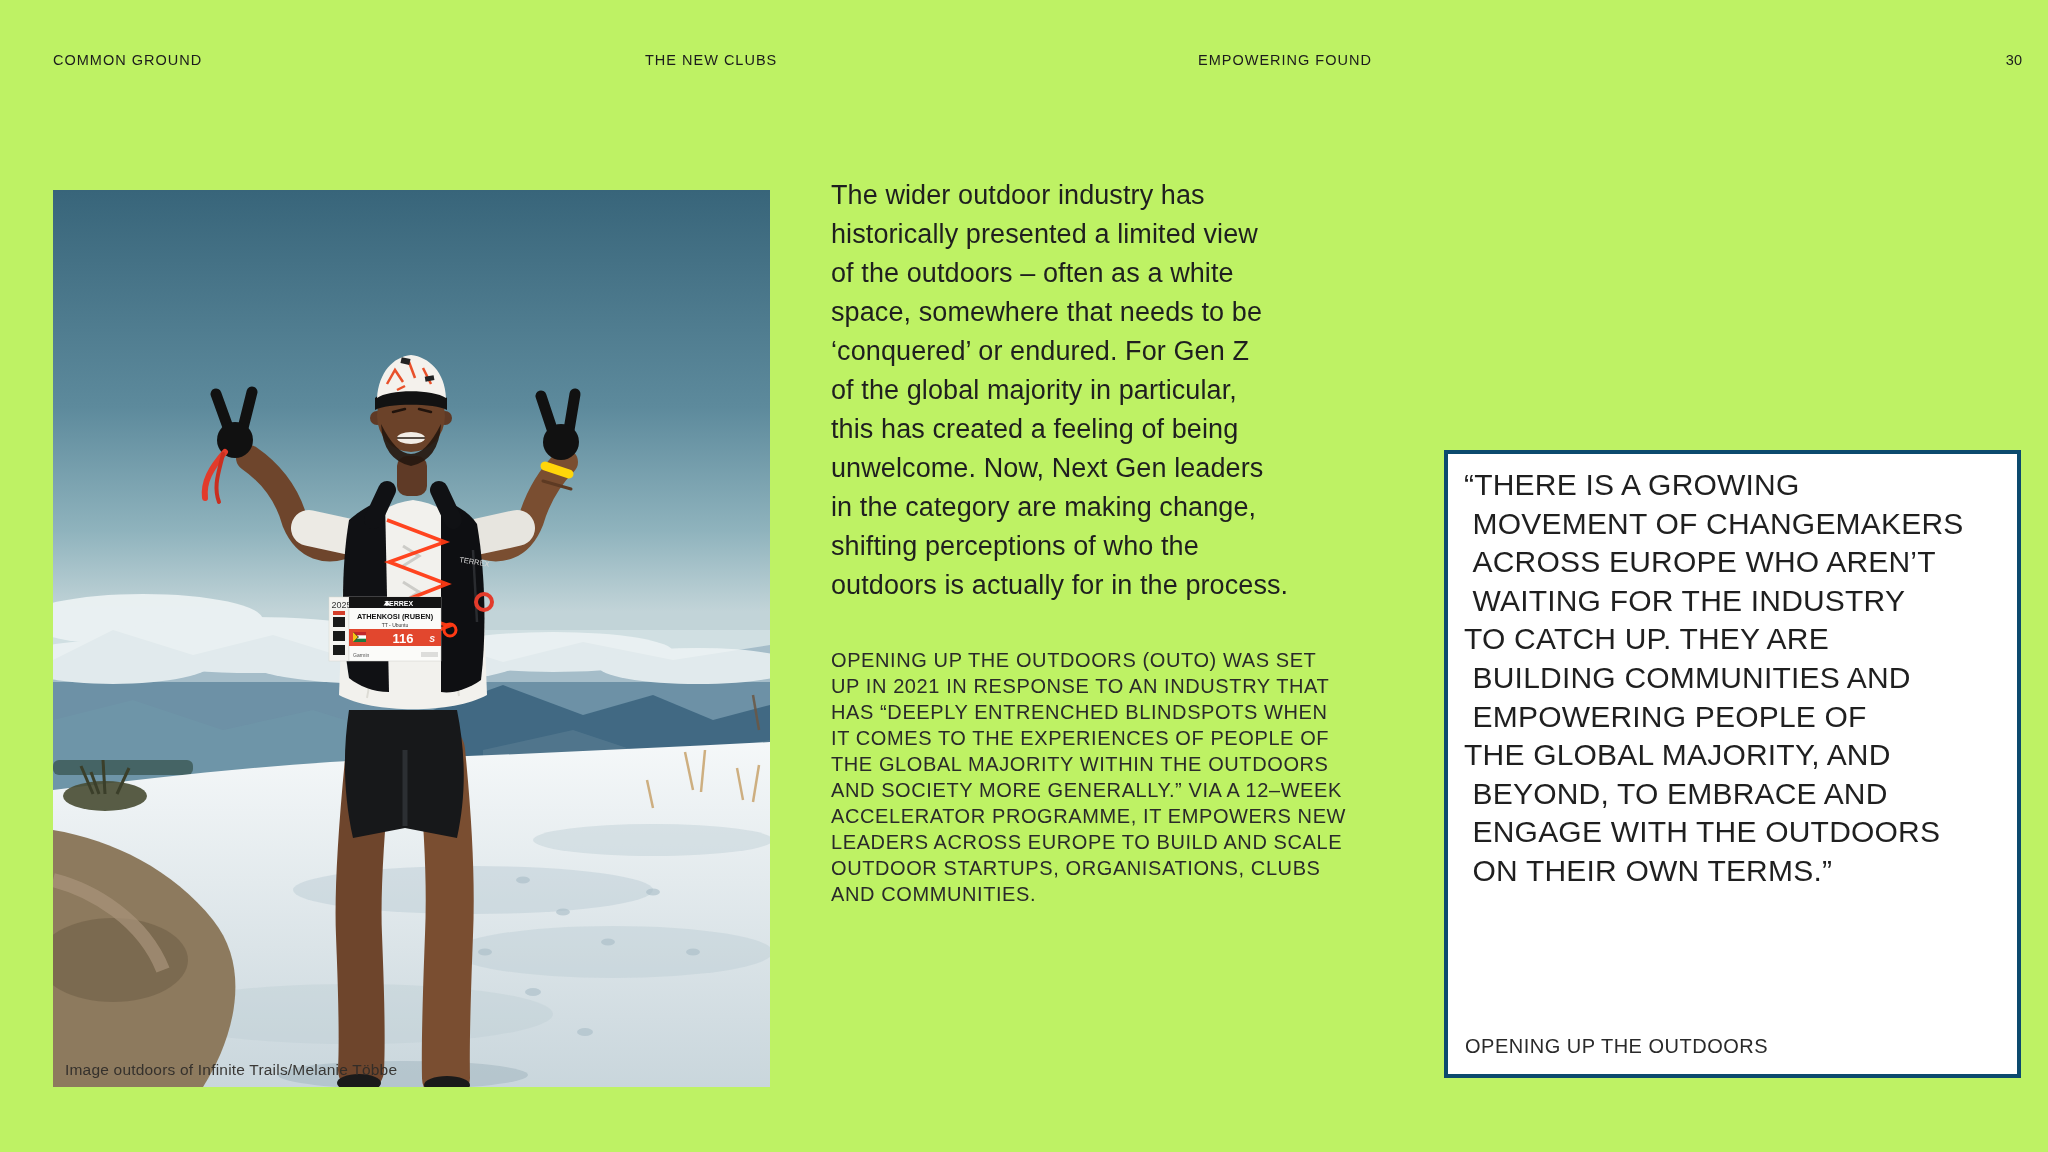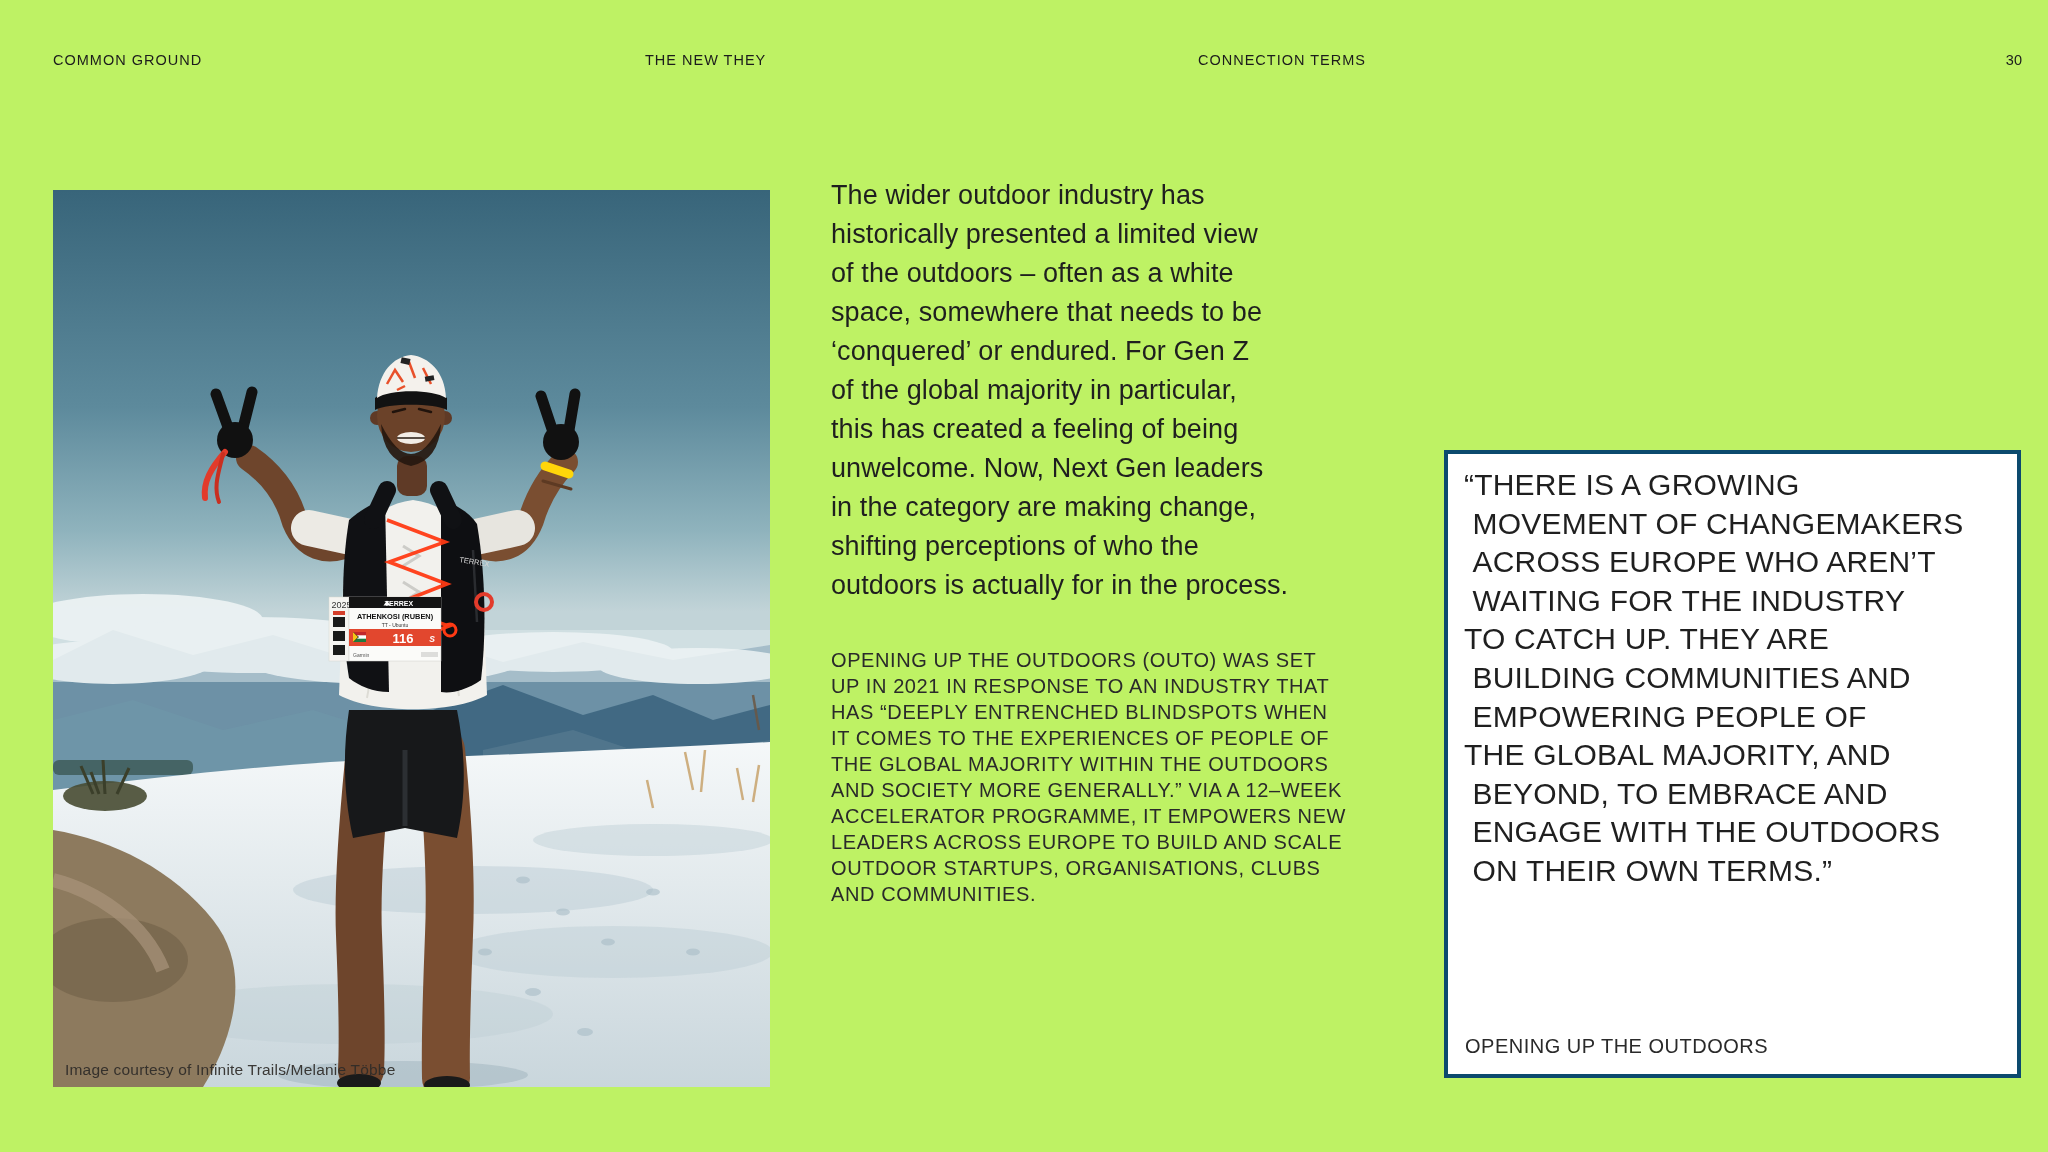"THE NEW THEY" div.running-head { text: THEY -> CLUBS }
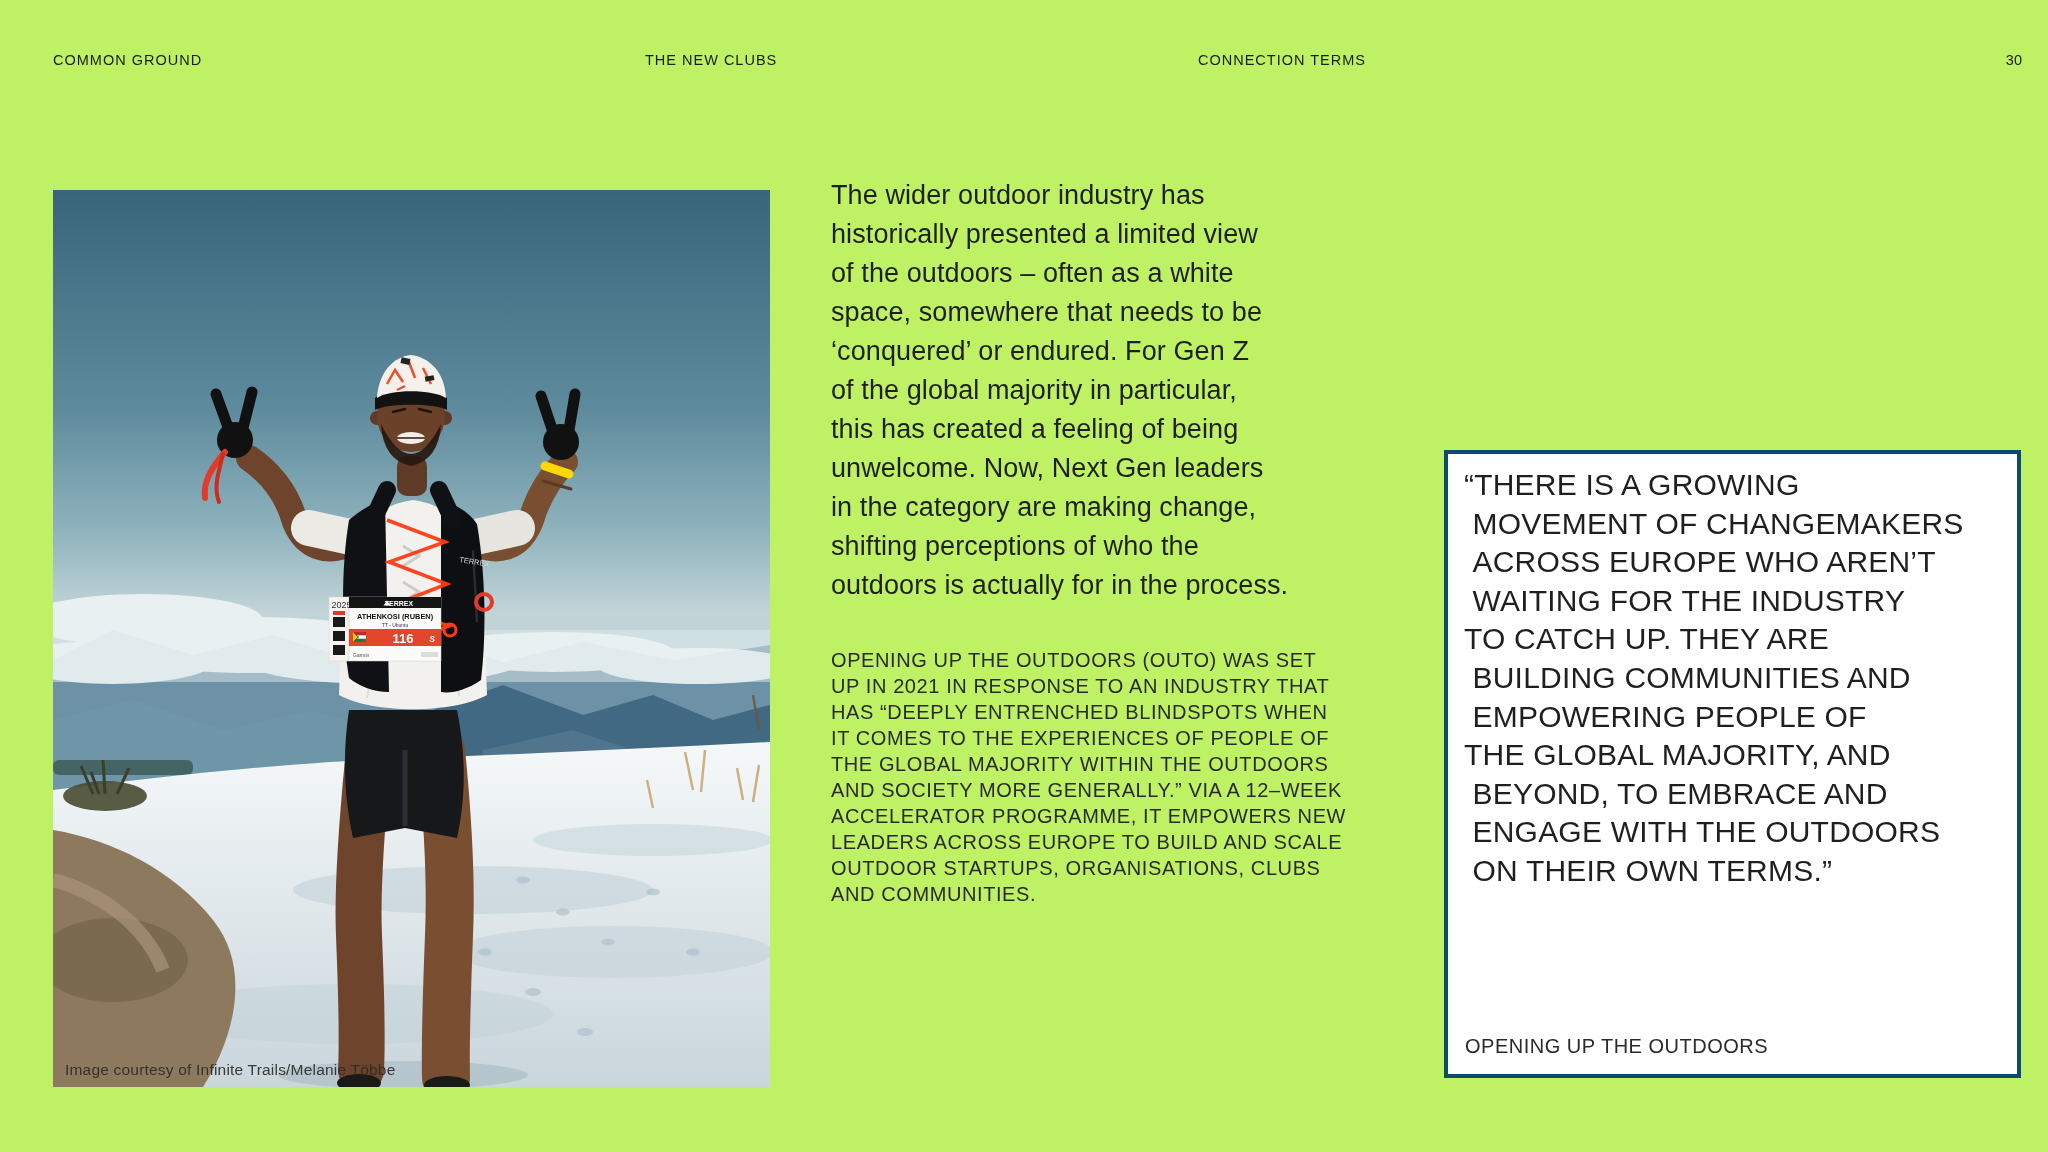"CONNECTION TERMS" div.running-head { text: CONNECTION TERMS -> EMPOWERING FOUND }
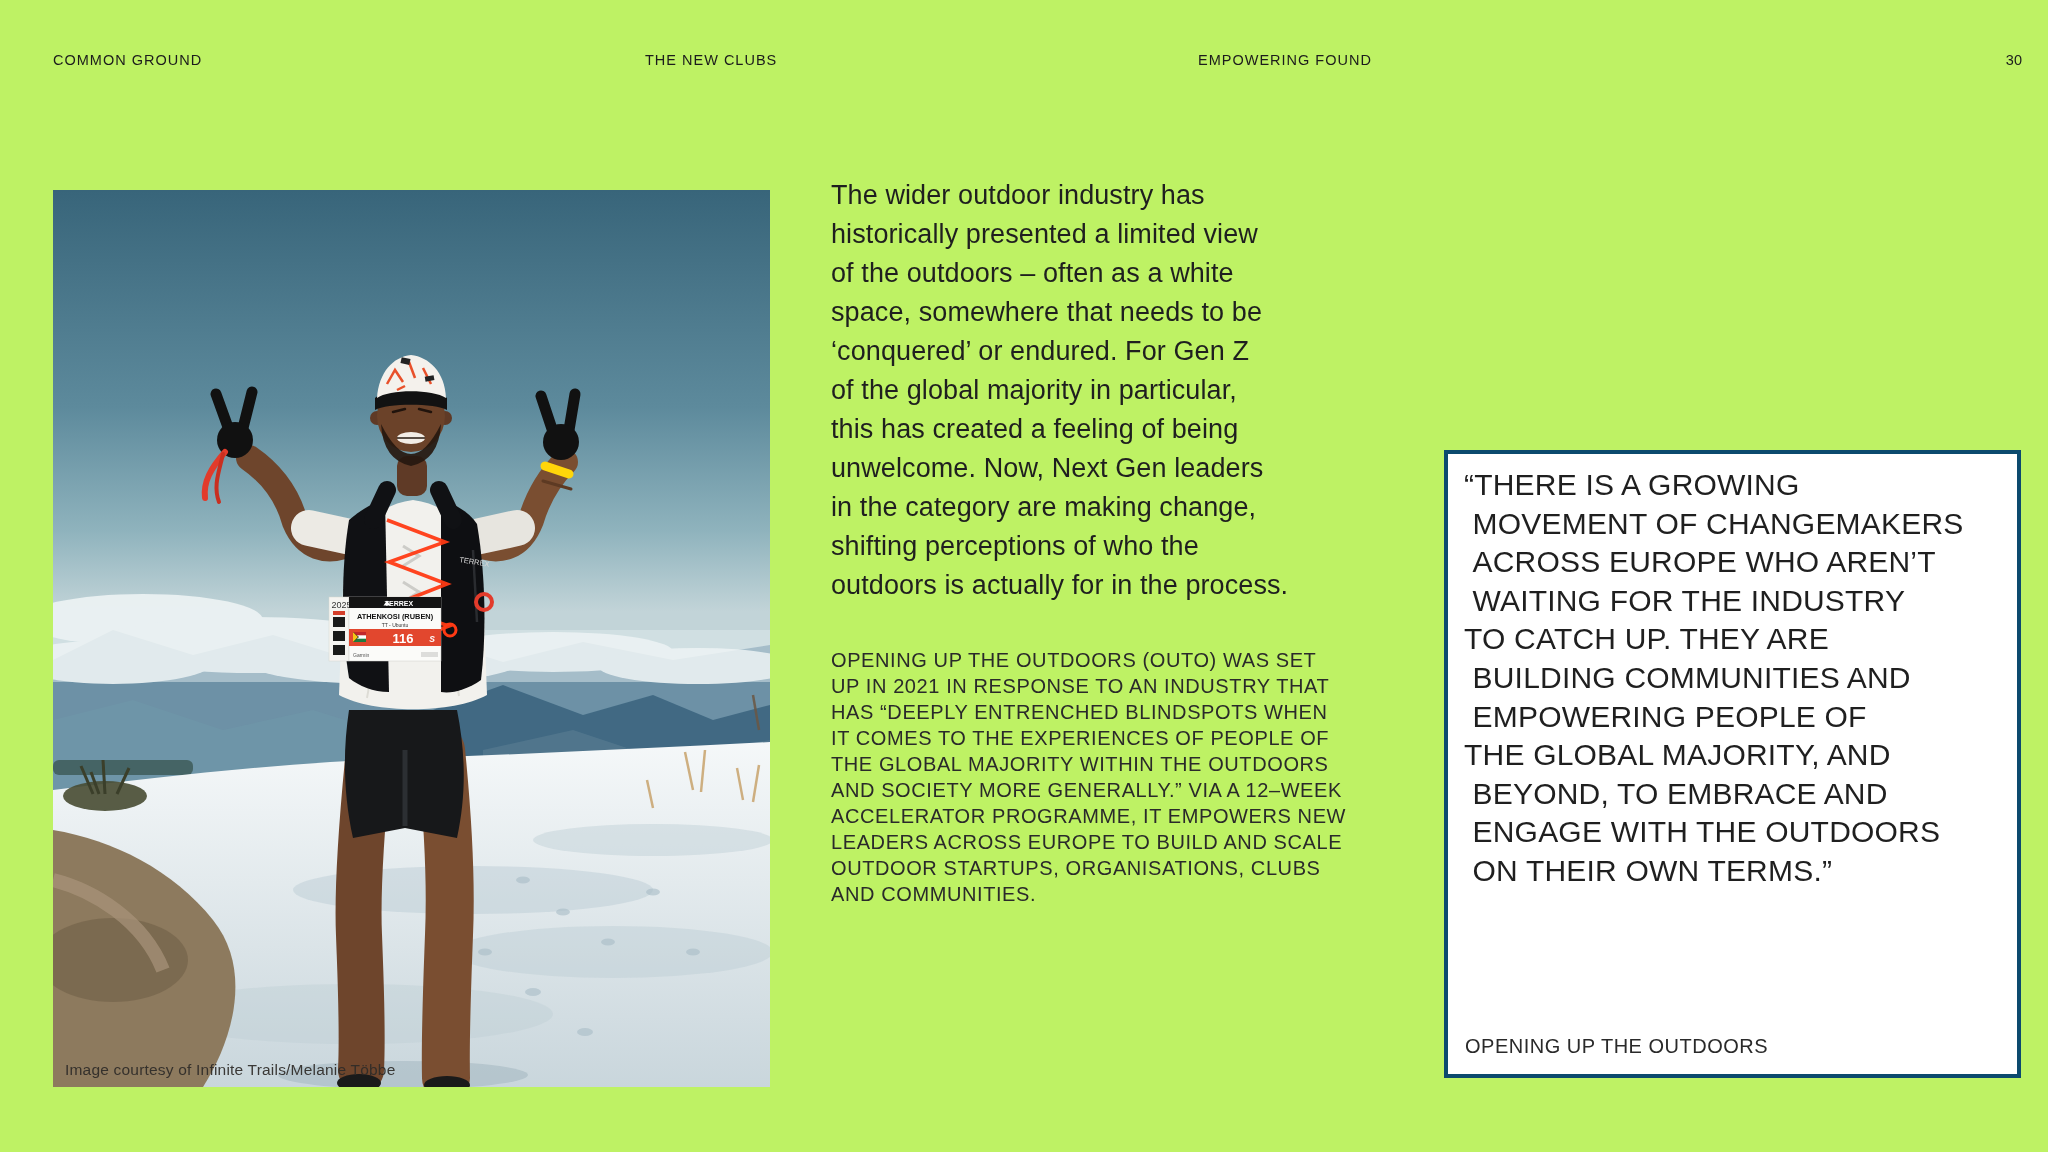"Image courtesy of Infinite" div.photo-caption { text: courtesy -> outdoors }
